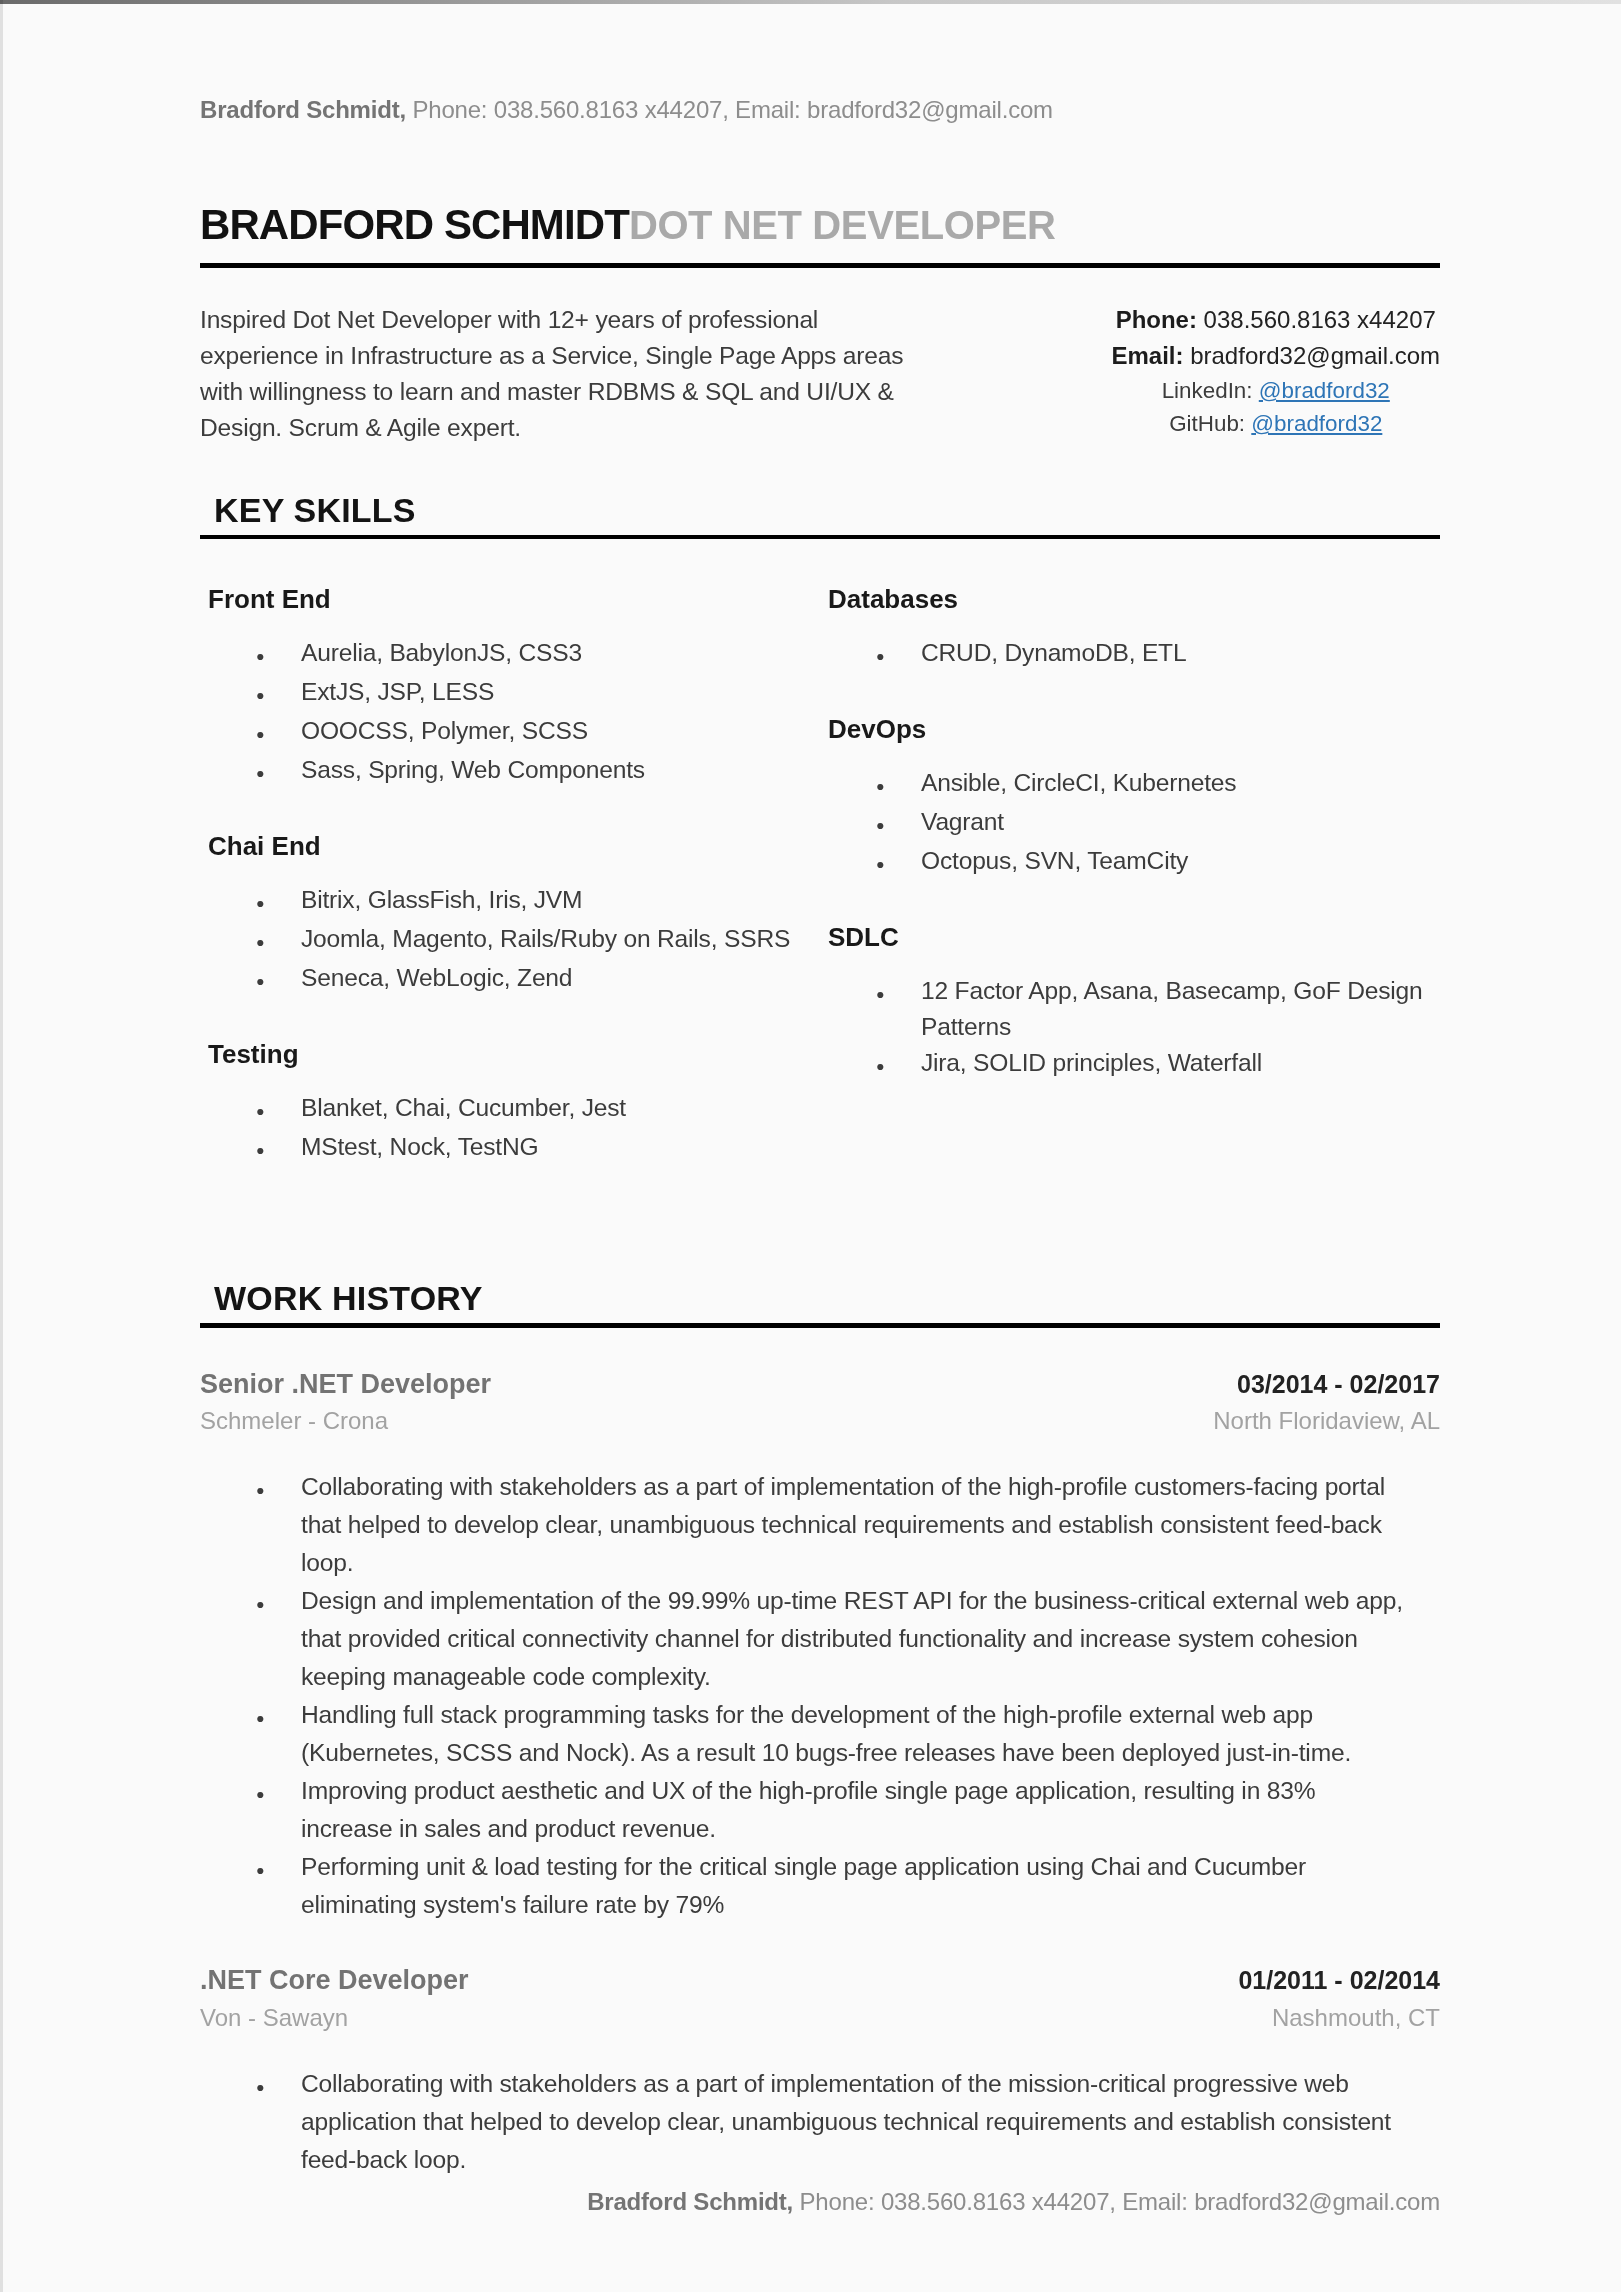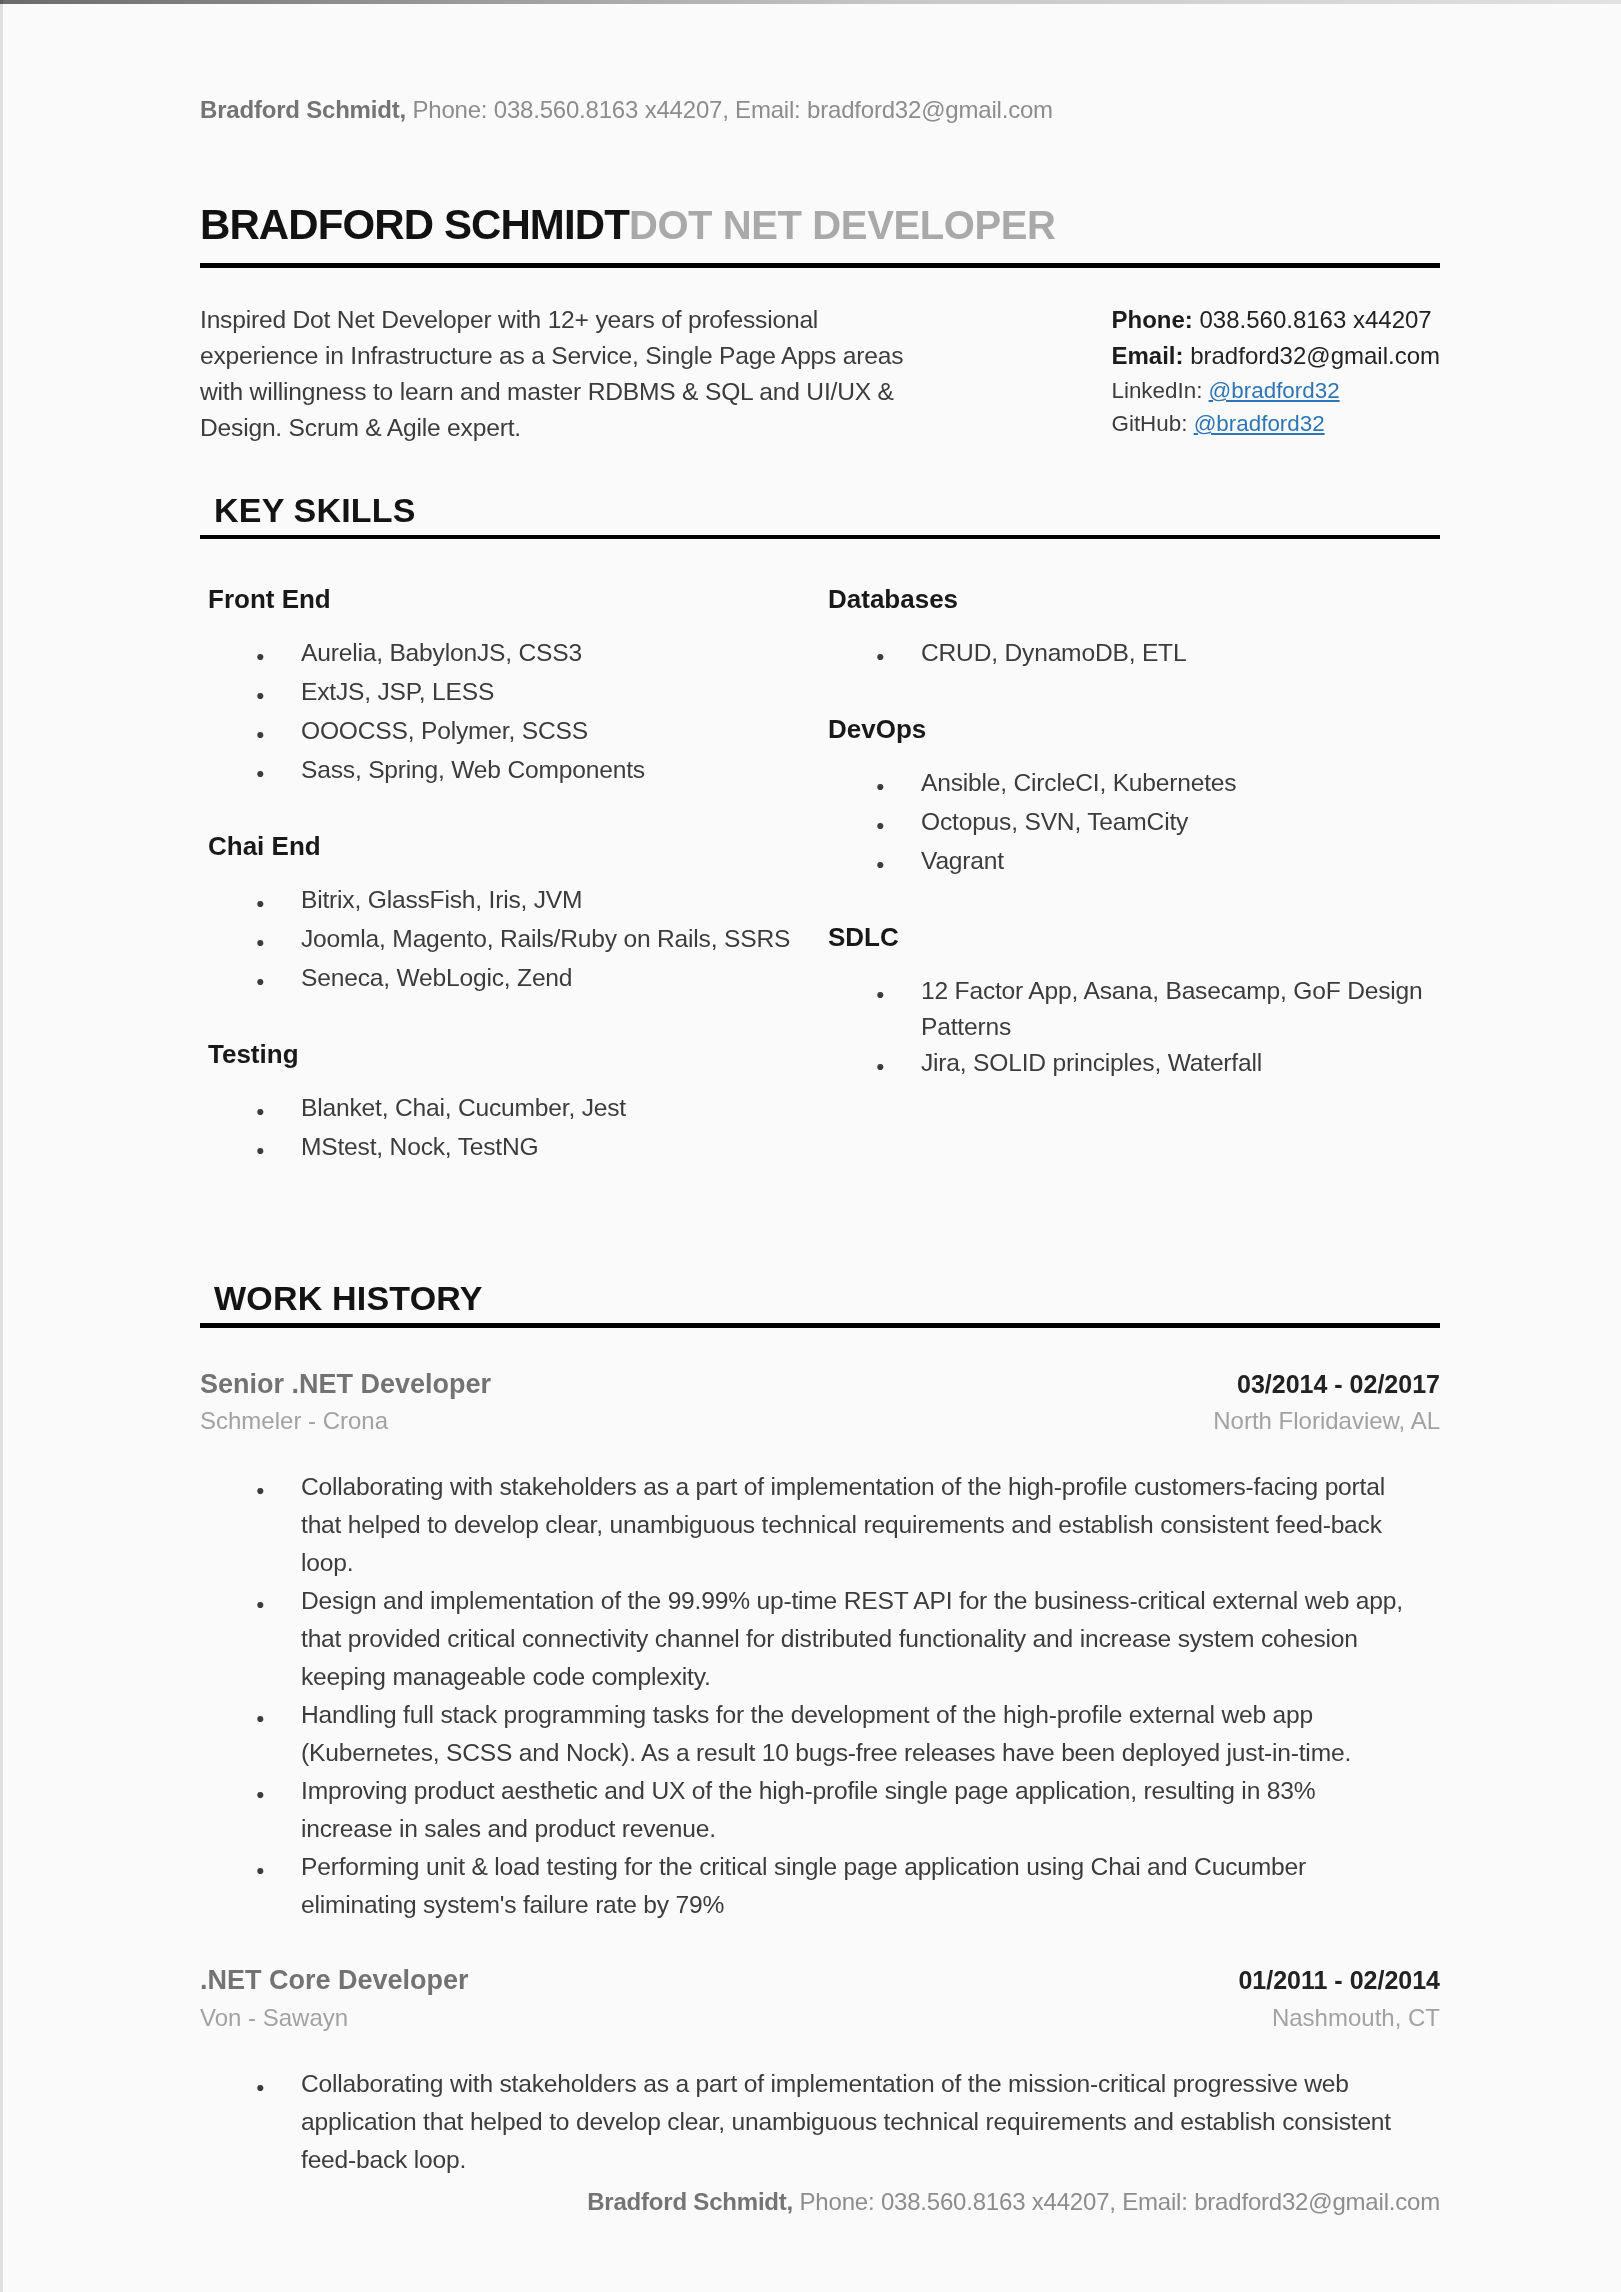"Phone: 038.560.8163 x44207" .contact { text-align: left -> center }
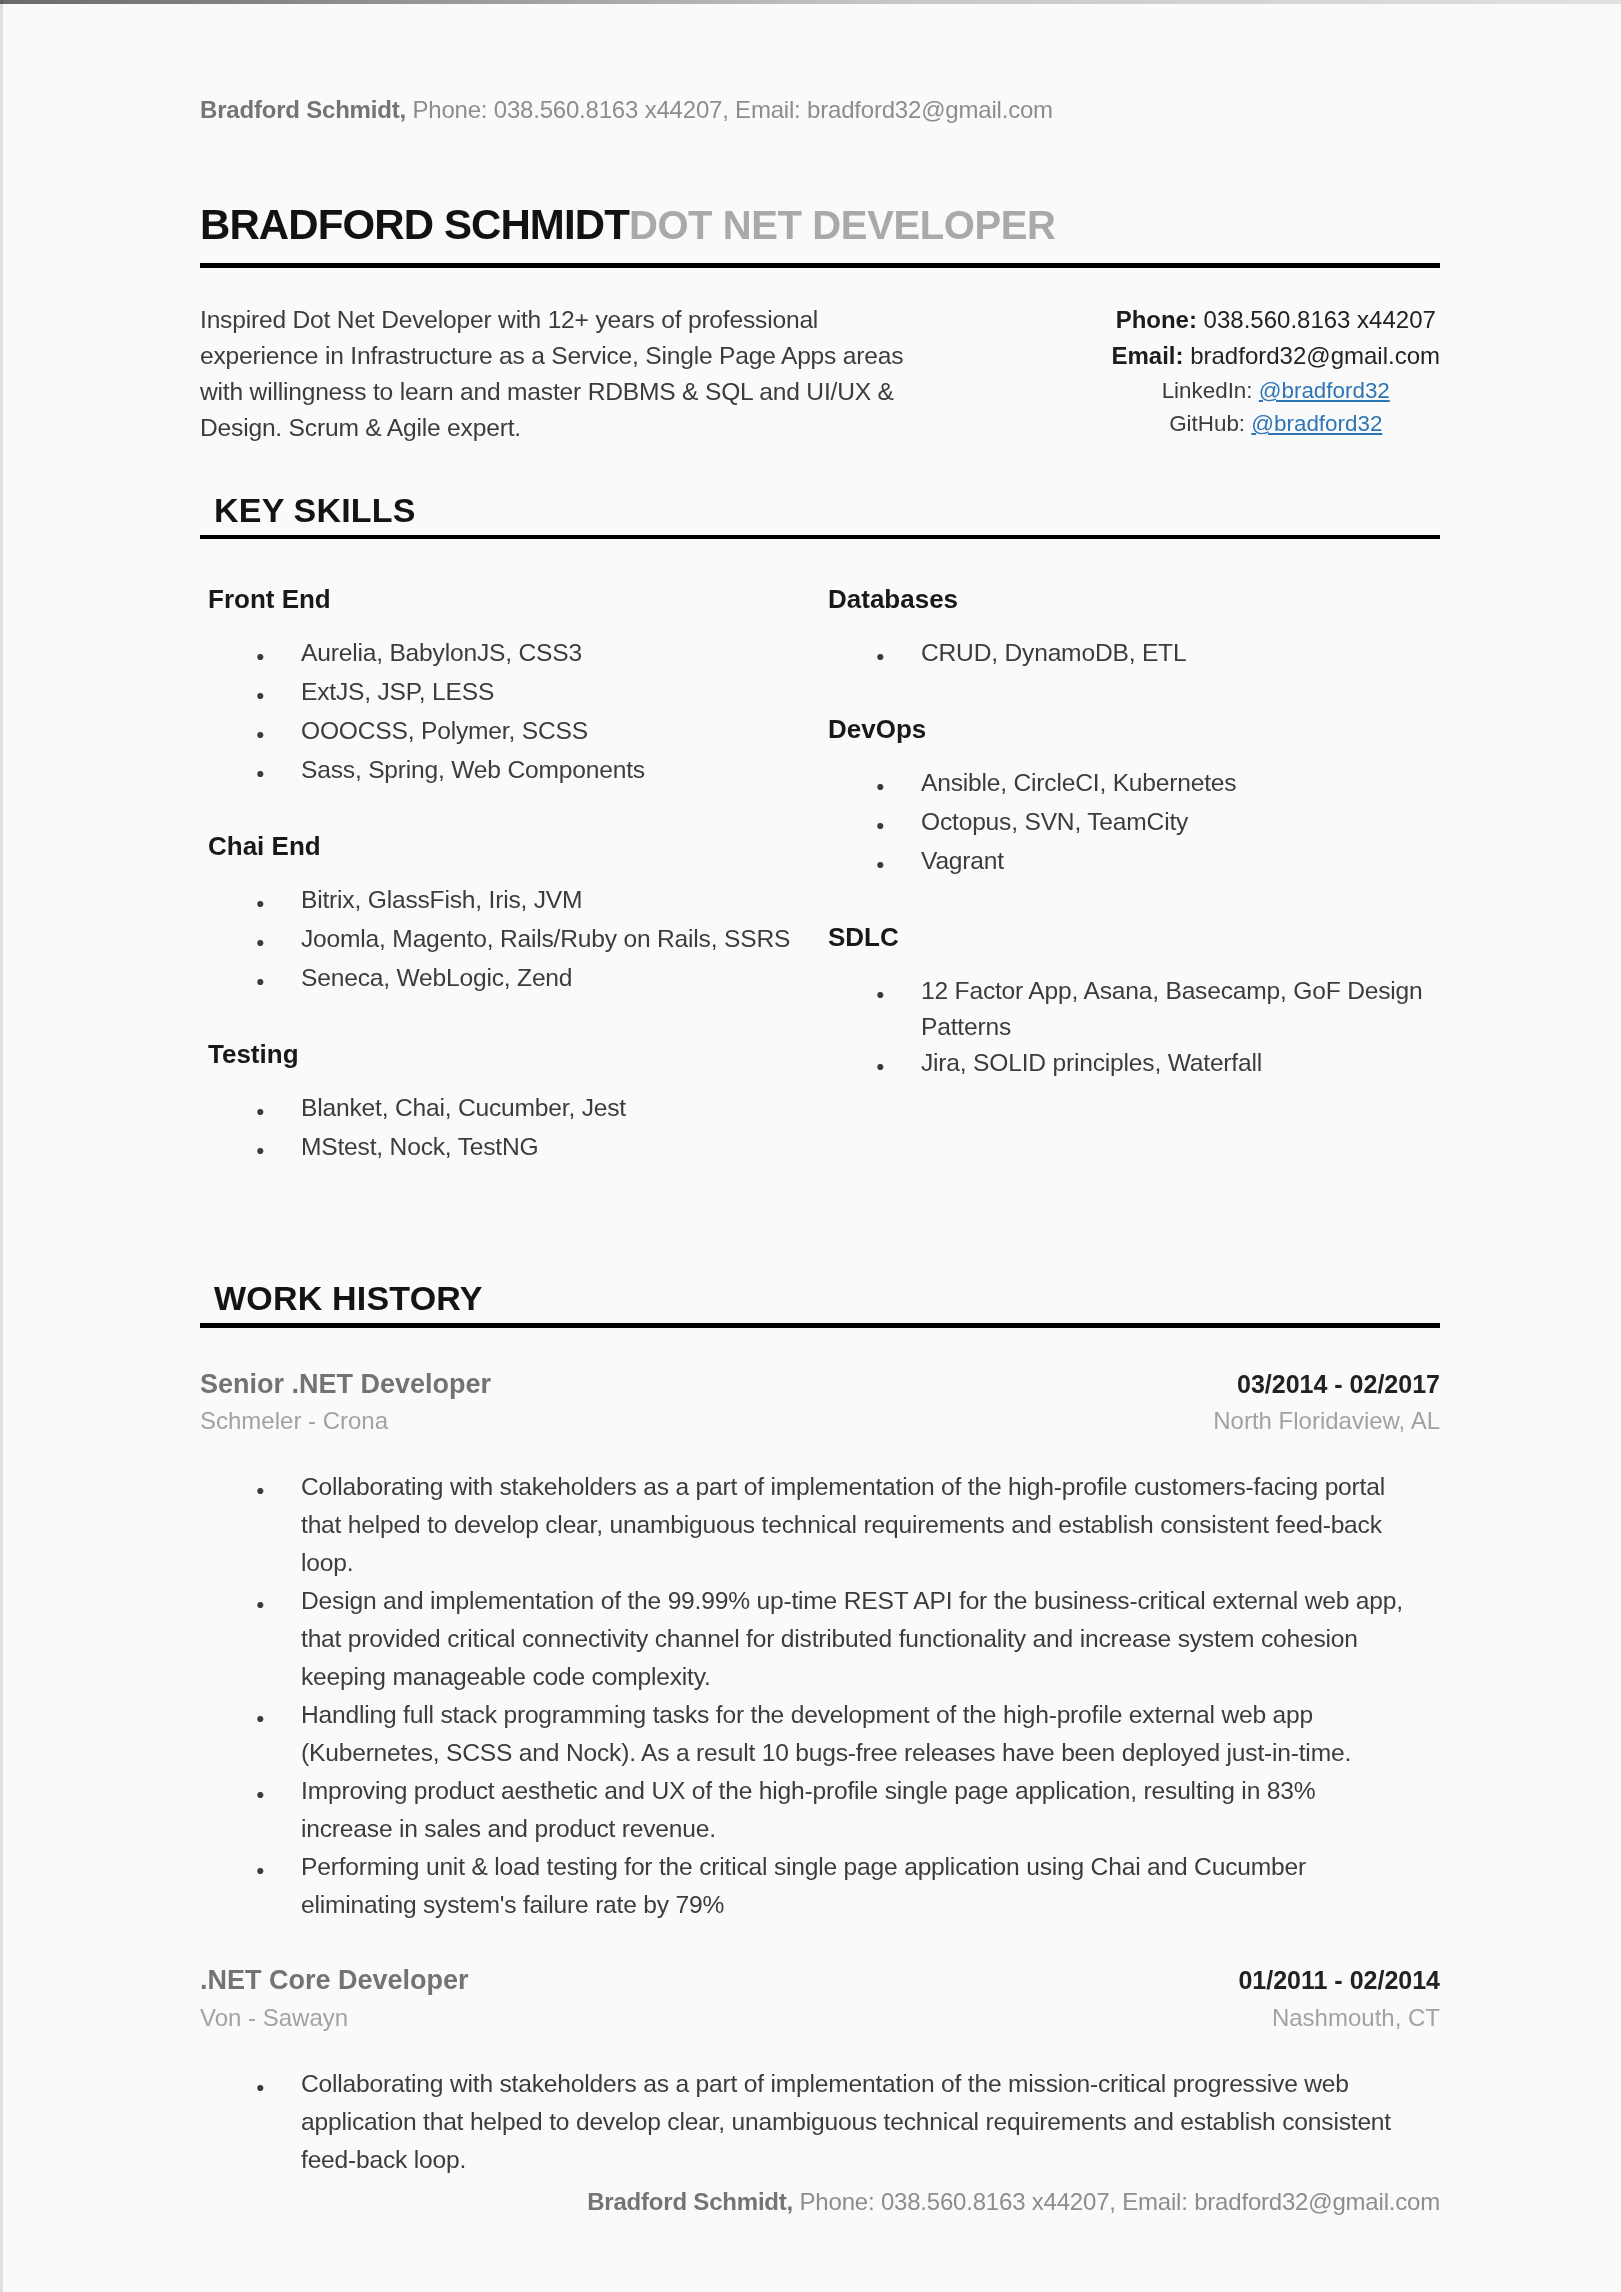"Octopus, SVN, TeamCity" li.bullet { order: before "Vagrant" -> after "Vagrant" }
